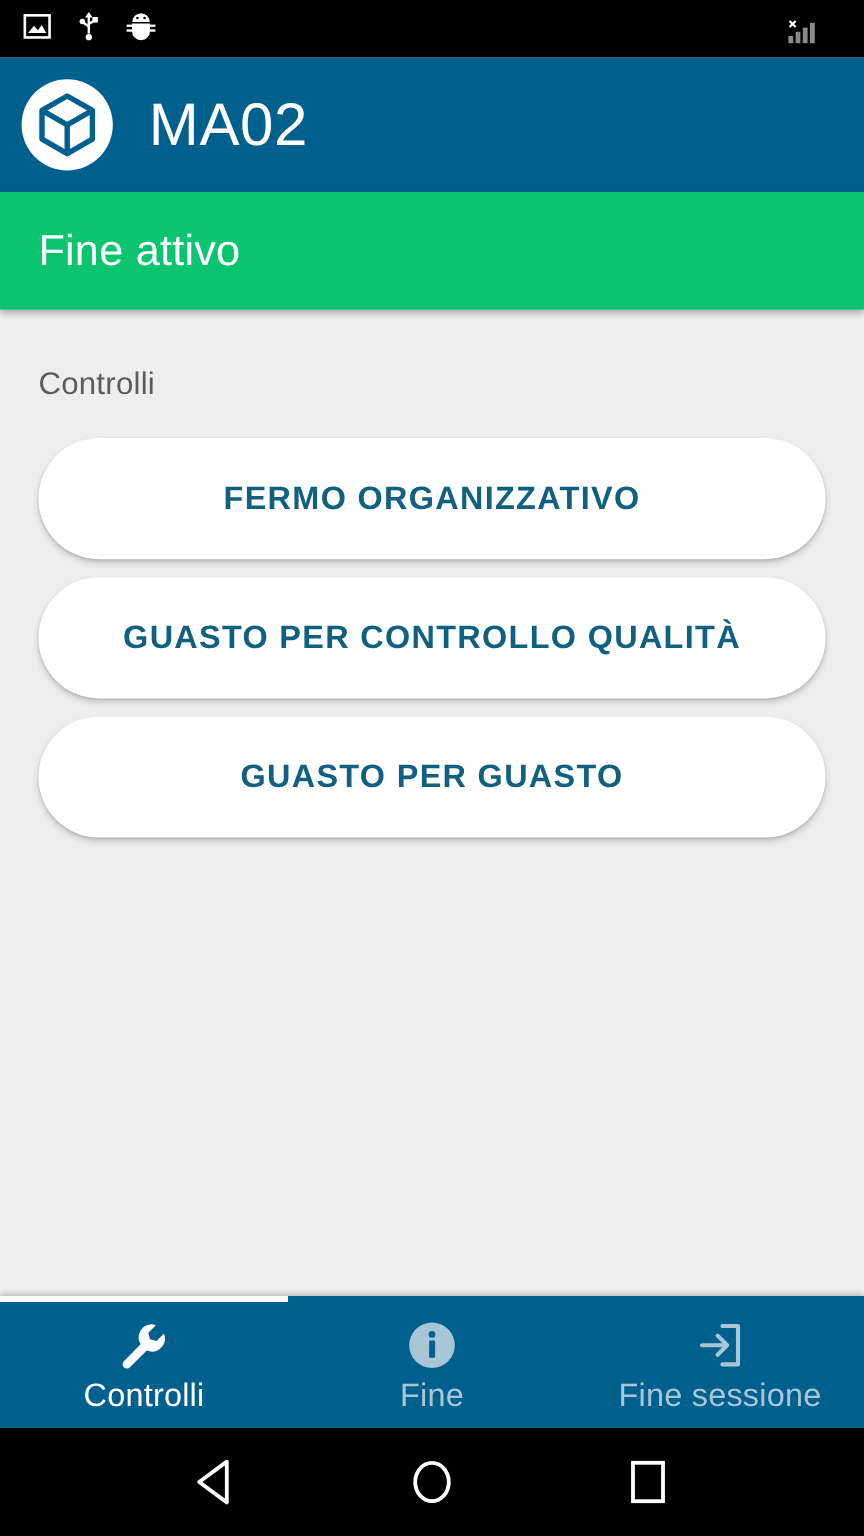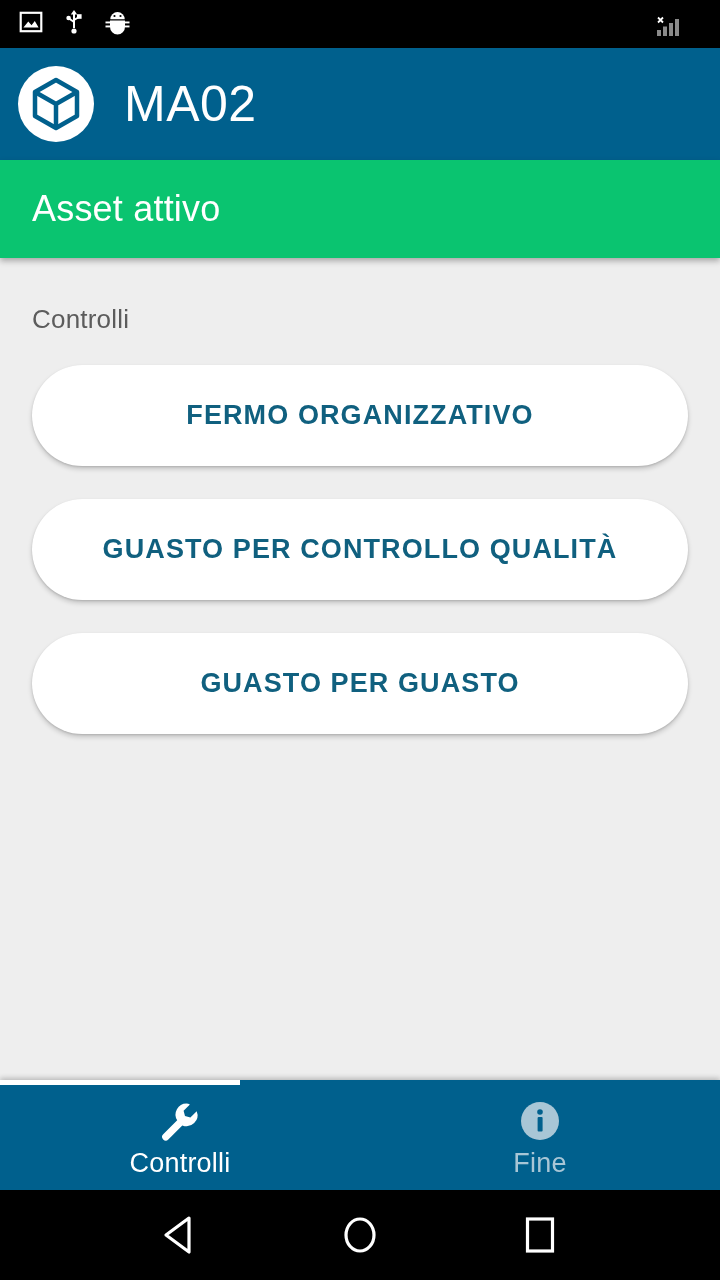"Asset attivo" span.status-banner-text { text: Asset -> Fine }
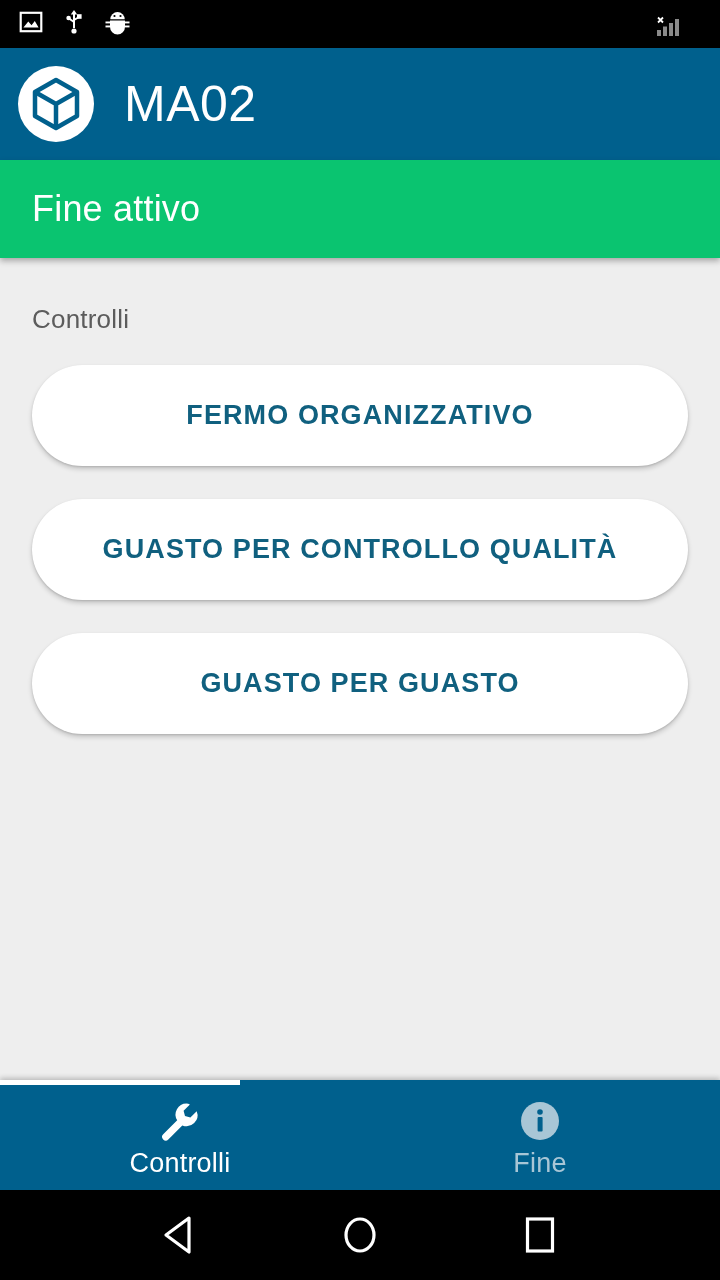"FERMO ORGANIZZATIVO" .btn-list { gap: 33px -> 15px }
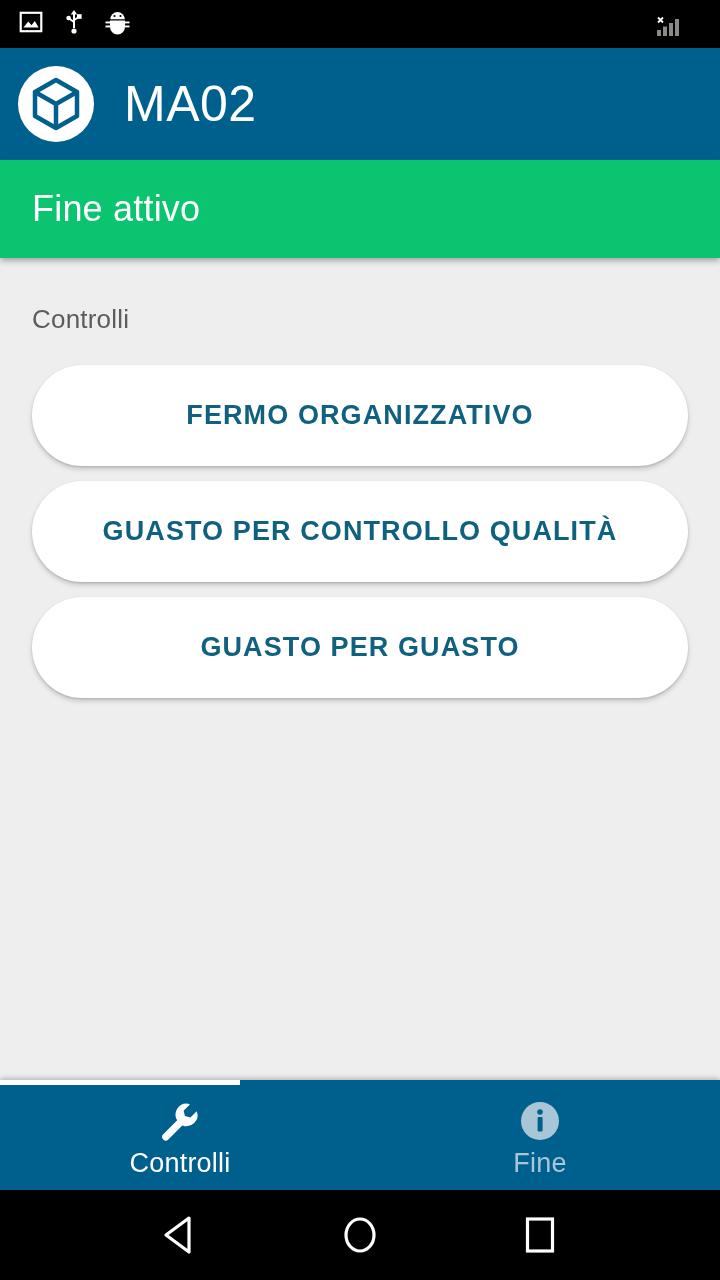"Fine sessione" div.nav-item { html: none -> <div> <span> <svg> <path></path> <path></path> <path></path> </svg> </span> <span>Fine sessione</span> </div> }
